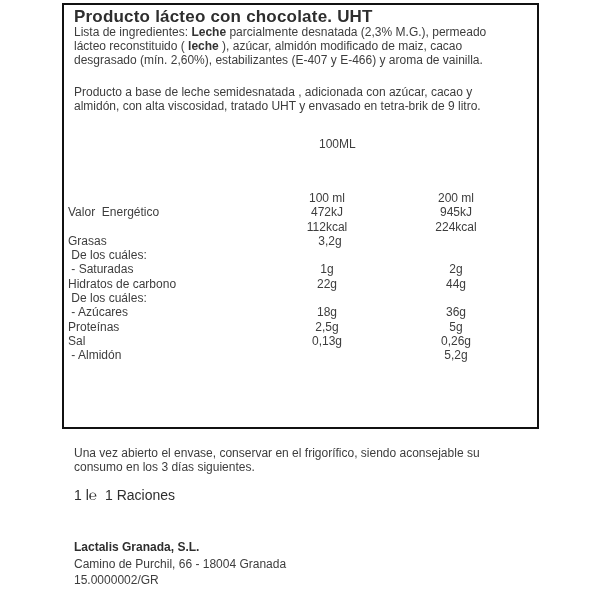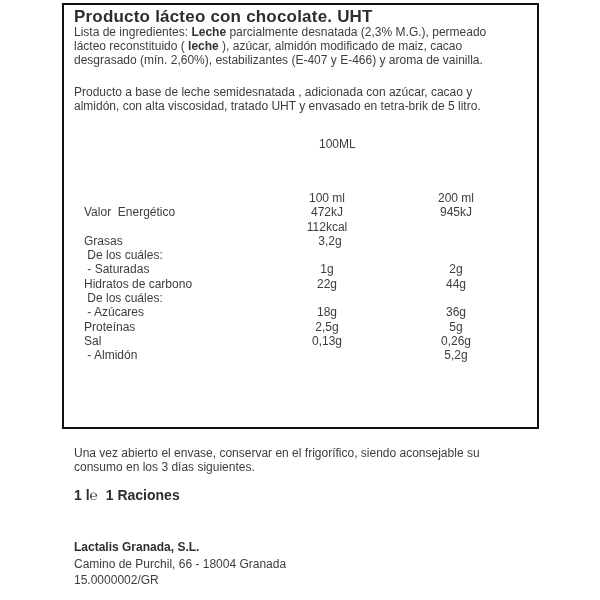"Producto a base de leche" p.para { text: 5 -> 9 }
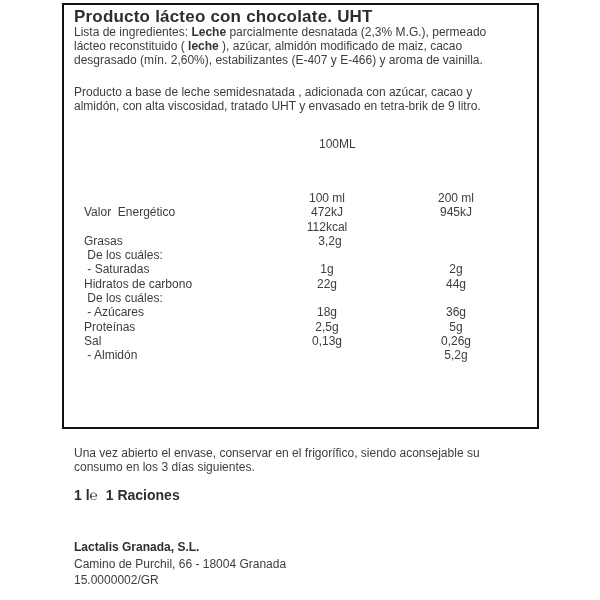"Valor Energético" .tlabel { padding-left: 20px -> 4px }
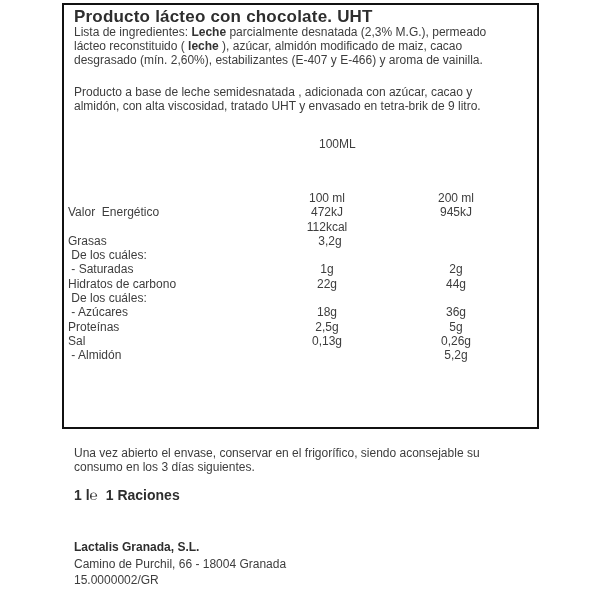"224kcal" span.tc2 { html: none -> <span>224kcal</span> }
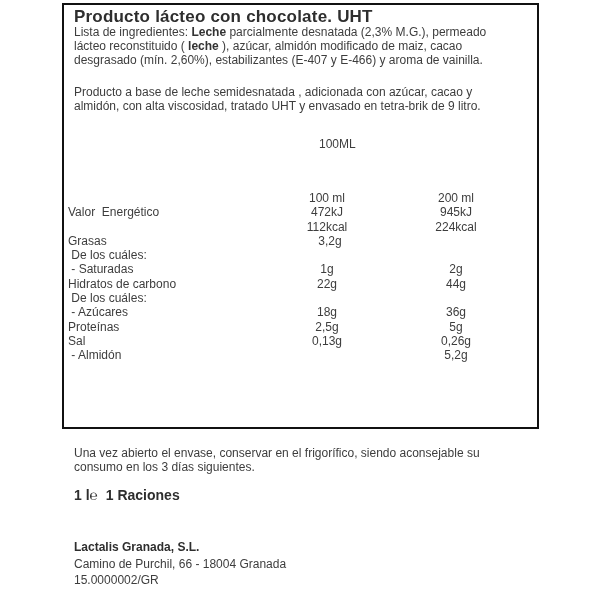"1 l℮ 1 Raciones" .servings { font-weight: bold -> normal }
